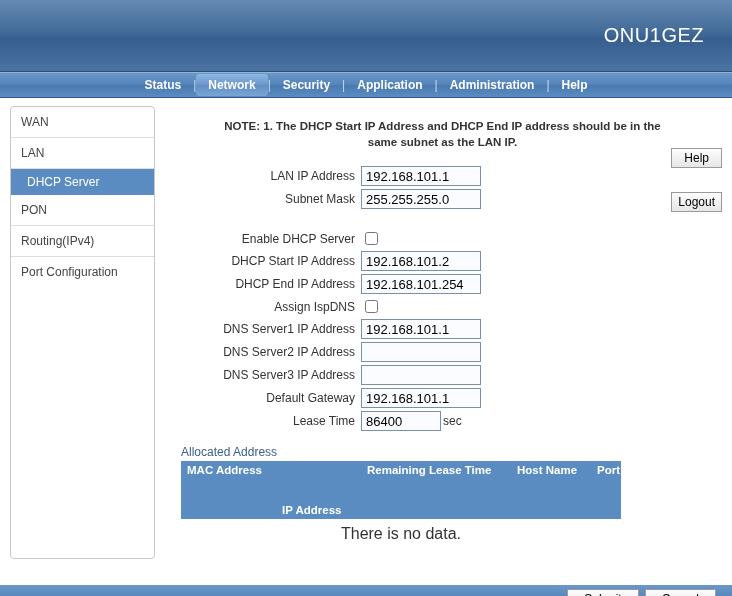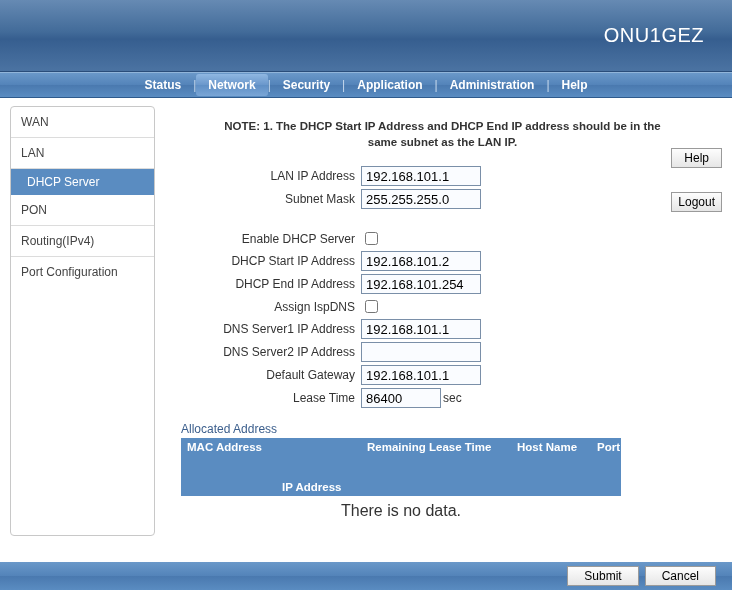"DNS Server3 IP Address" div.form-row { html: none -> <div> <label>DNS Server3 IP Address</label> <input> </div> }
